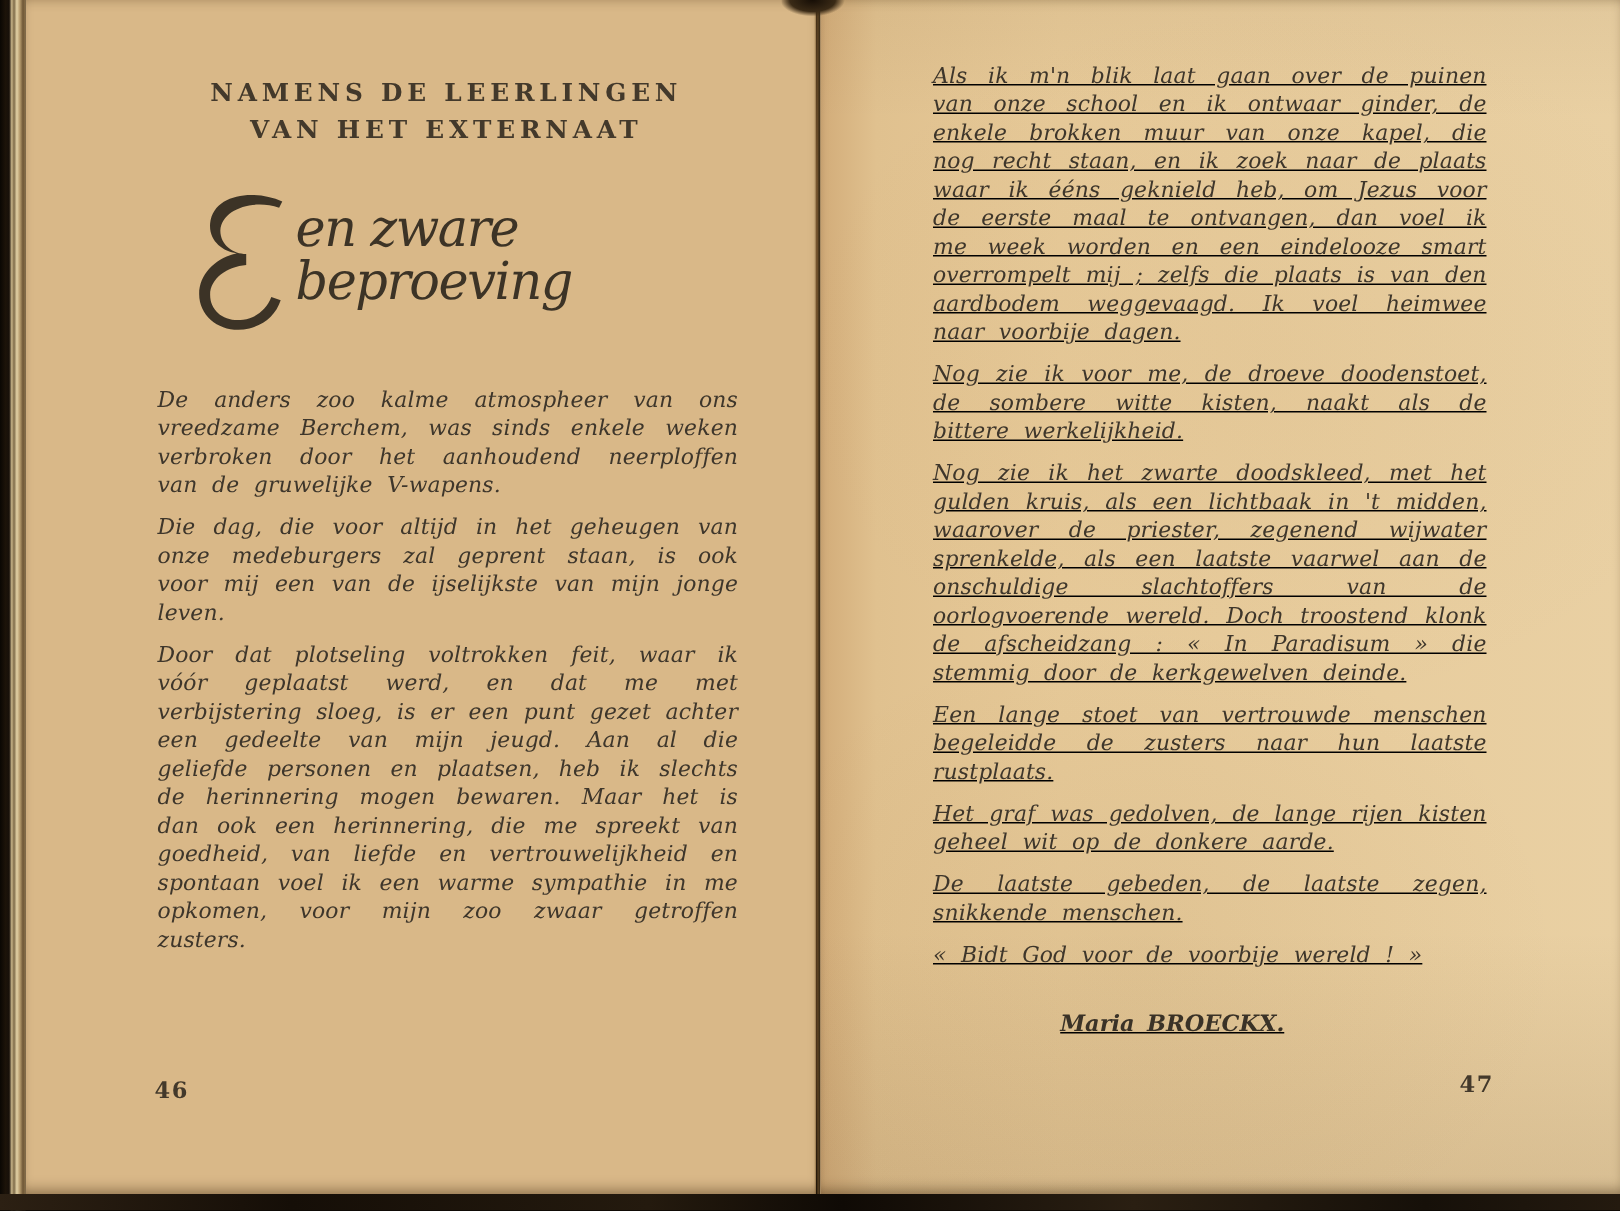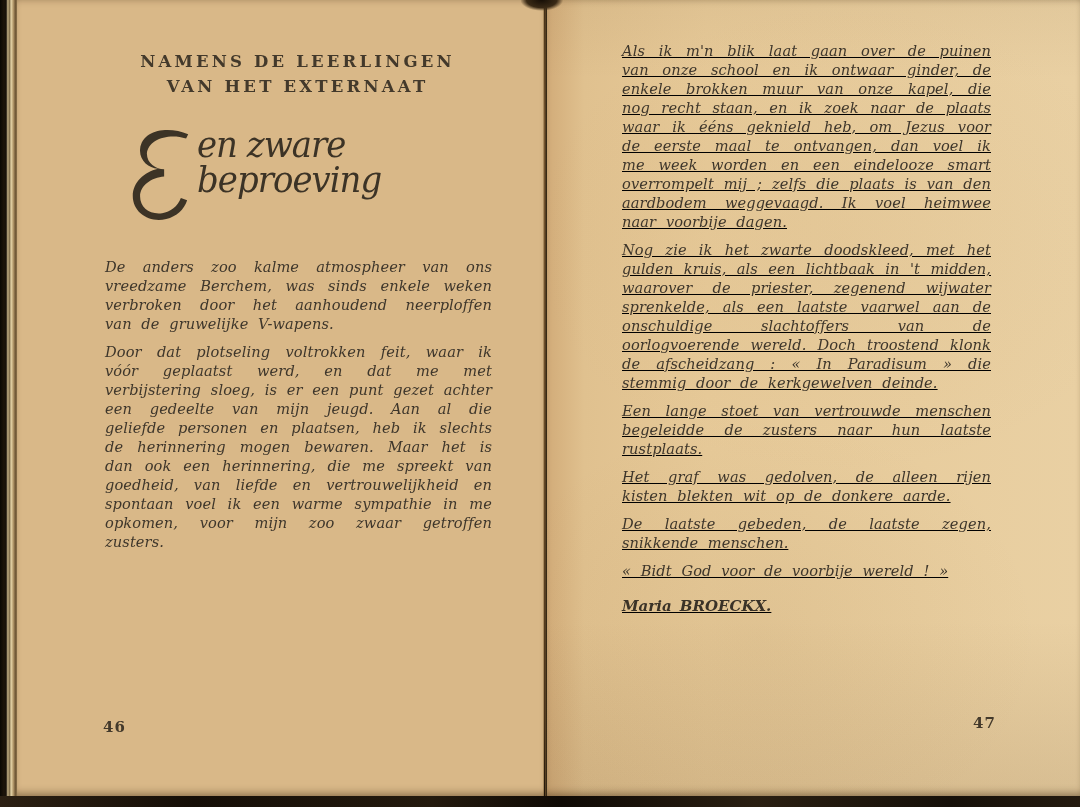"en zware beproeving" .lp-title { align-items: flex-start -> center }
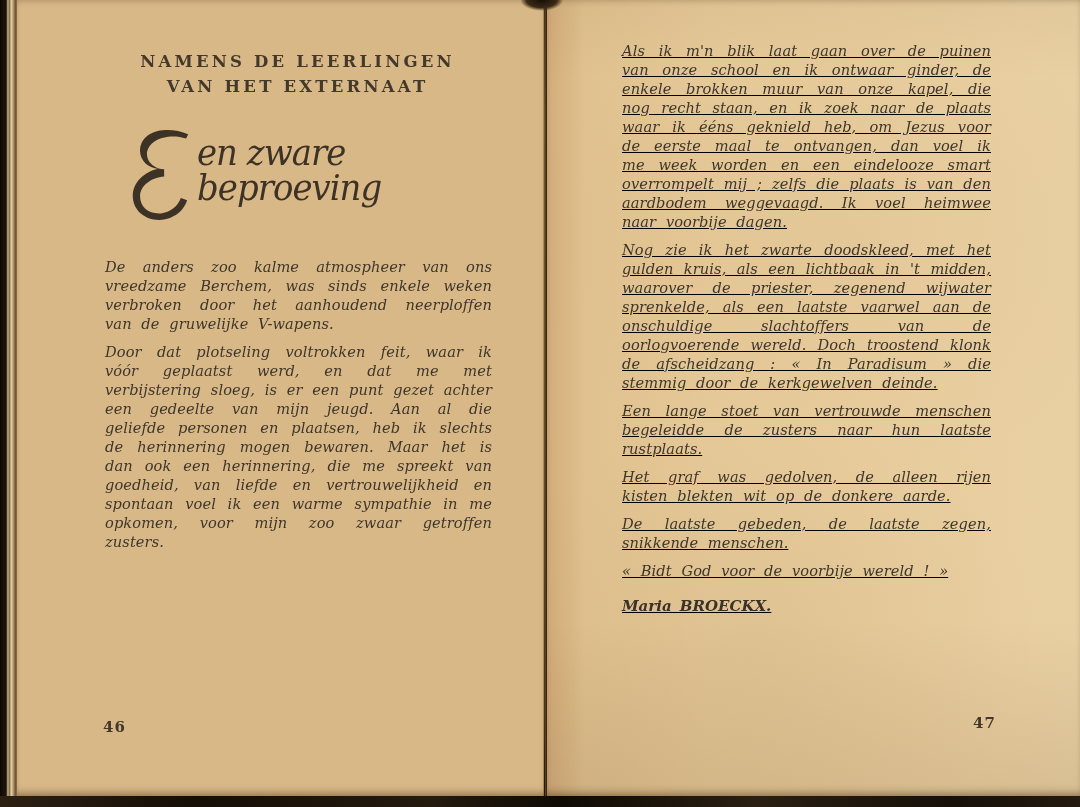"Nog zie ik voor me," p { html: none -> <p>Nog zie ik voor me, de droeve doodenstoet, de sombere witte kisten, naakt als de bittere werkelijkheid.</p> }
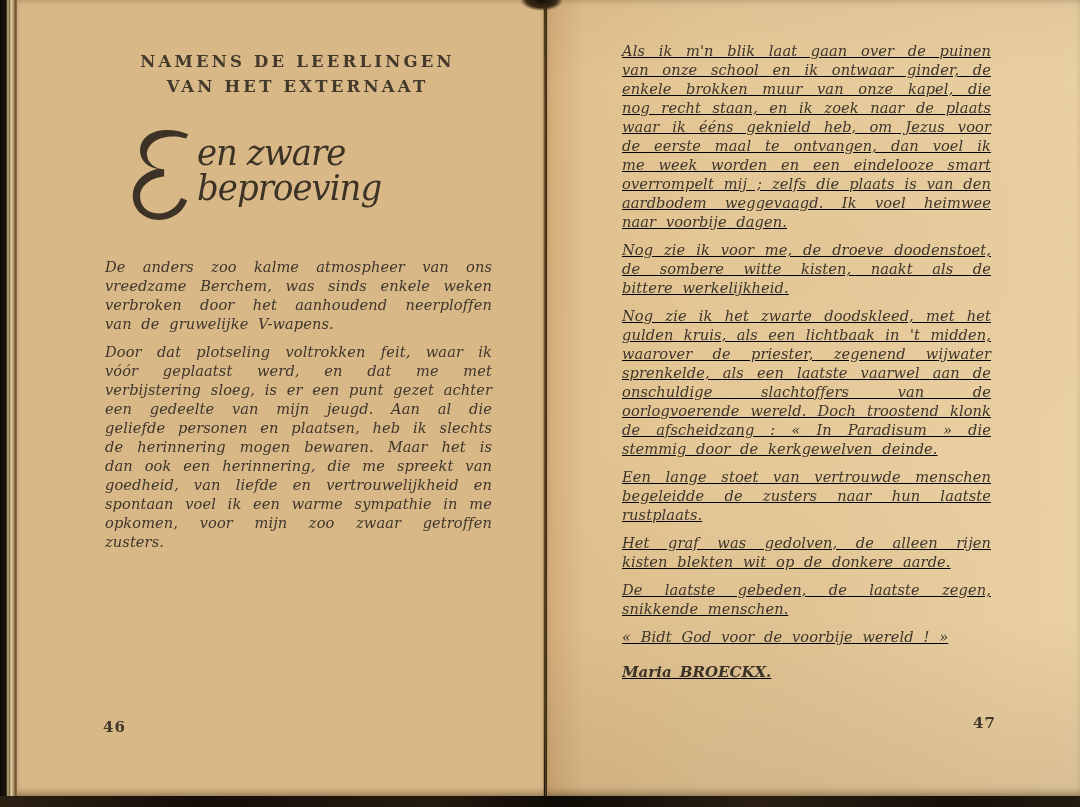"Die dag, die voor altijd" p { html: none -> <p>Die dag, die voor altijd in het geheugen van onze medeburgers zal geprent staan, is ook voor mij een van de ijselijkste van mijn jonge leven.</p> }
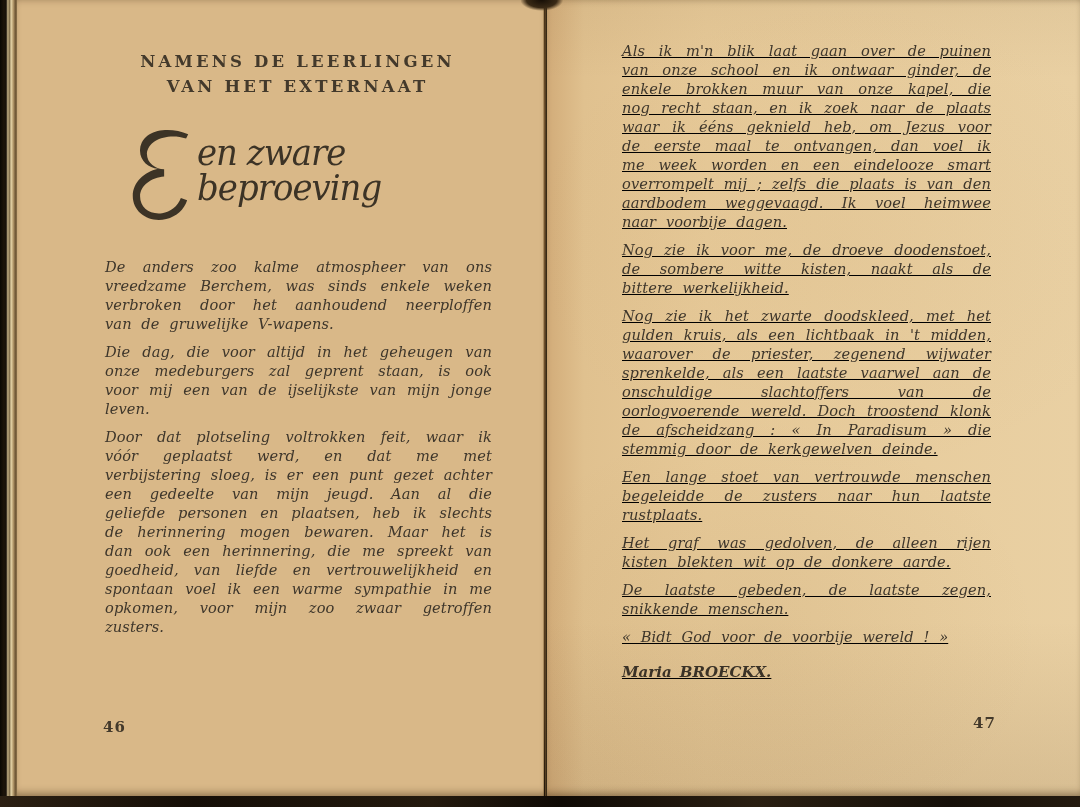"Het graf was gedolven, de" p { text: alleen rijen kisten blekten -> lange rijen kisten geheel }
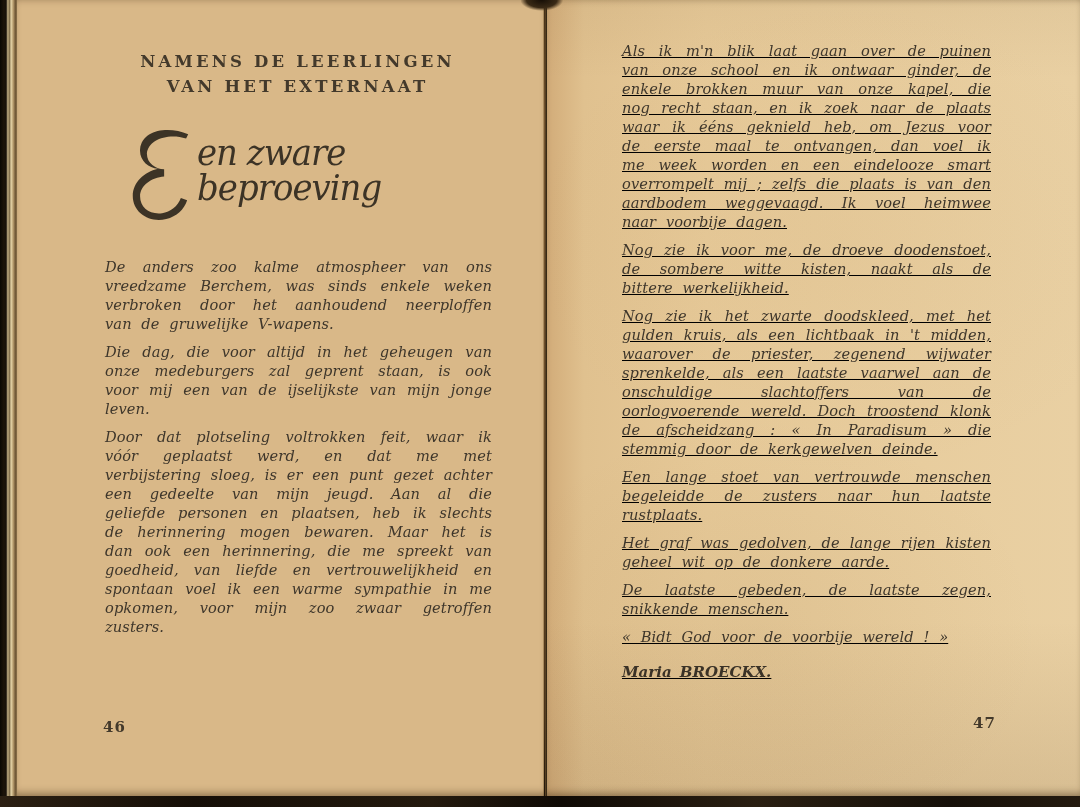"Maria BROECKX." .signature { margin-top: 17px -> 27px; text-align: left -> center }
